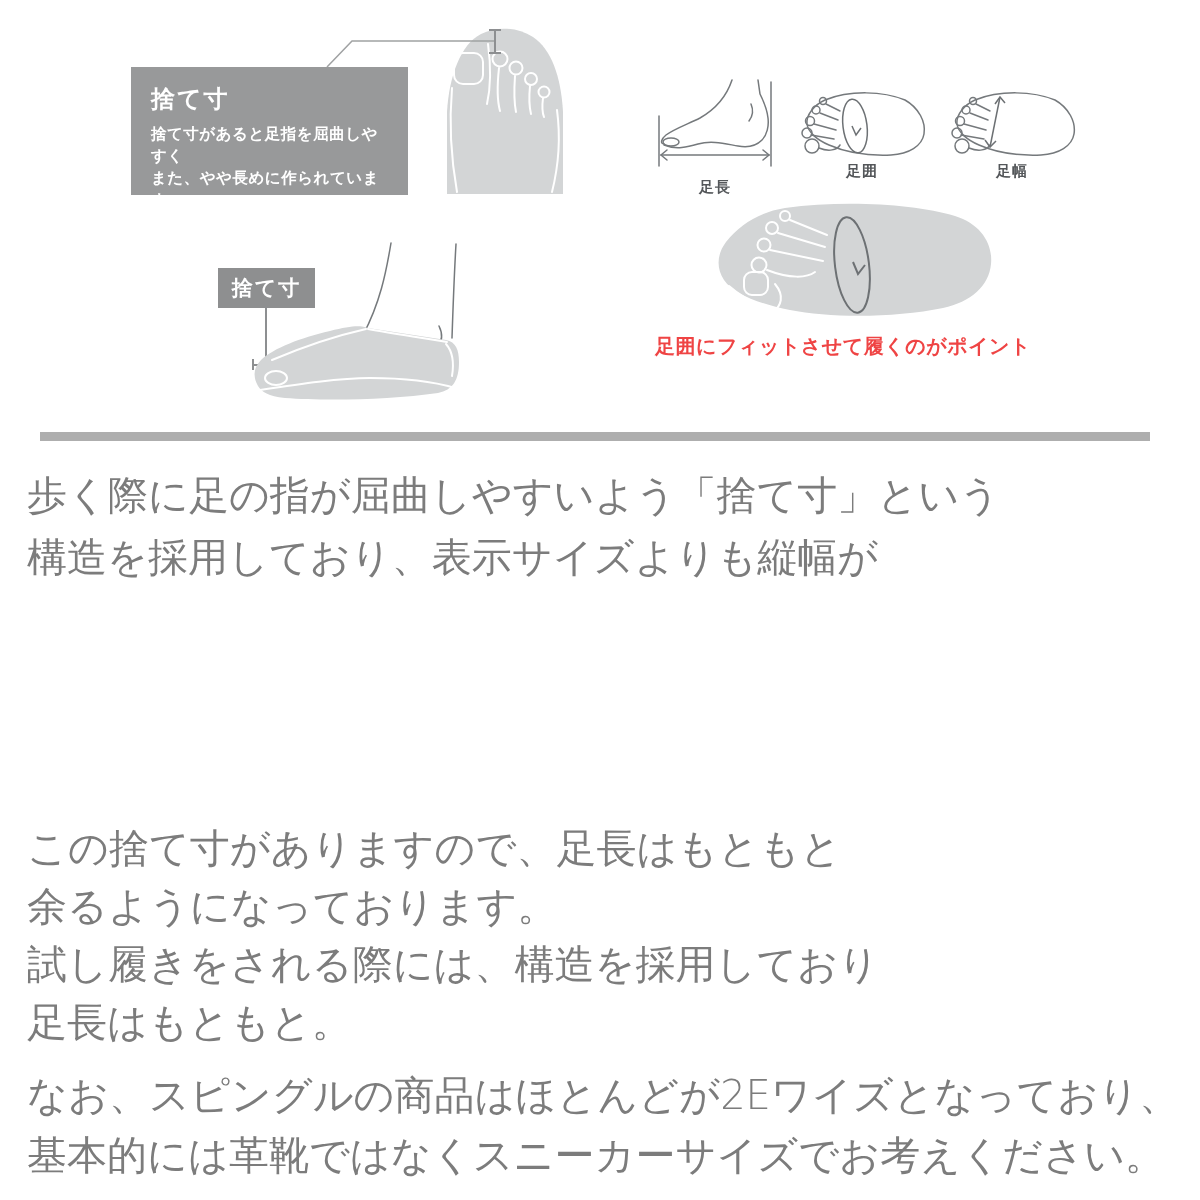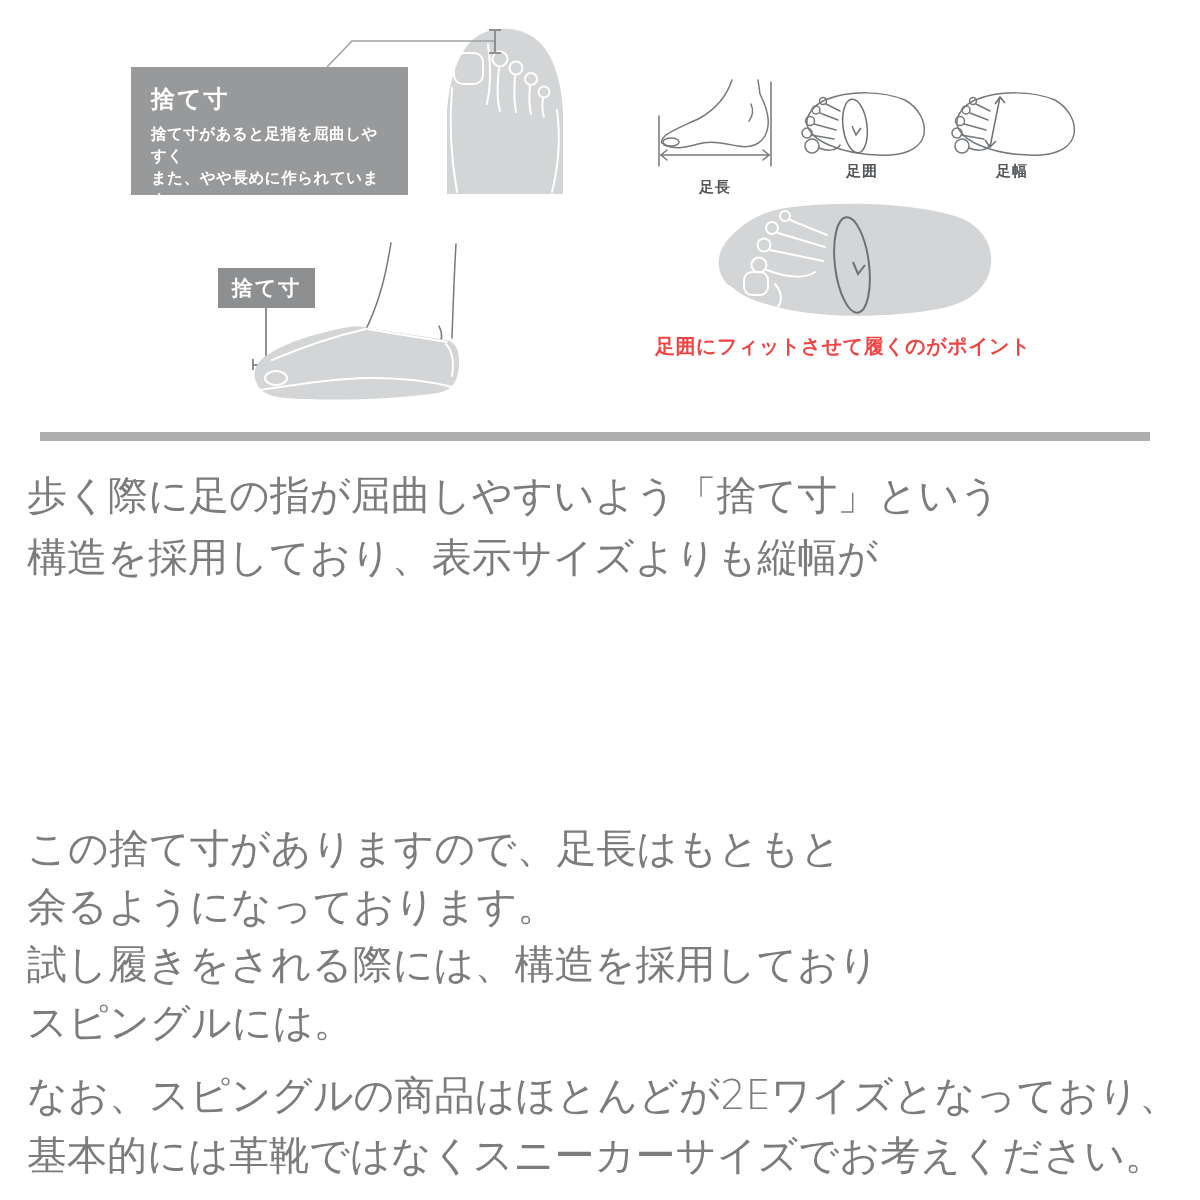"スピングルには。" div { text: スピングルには -> 足長はもともと }
